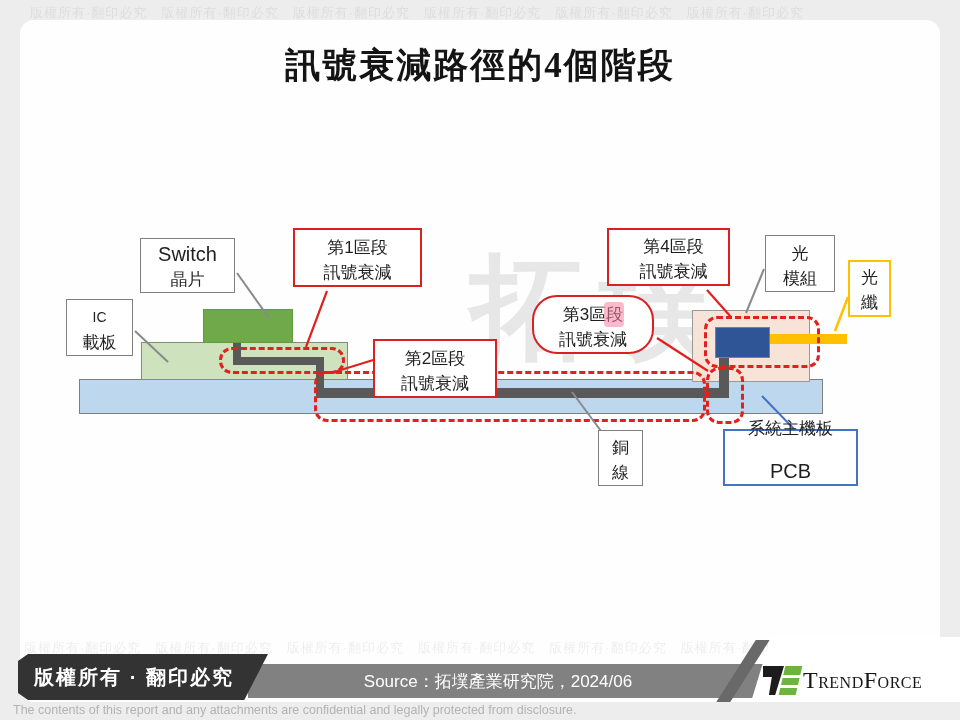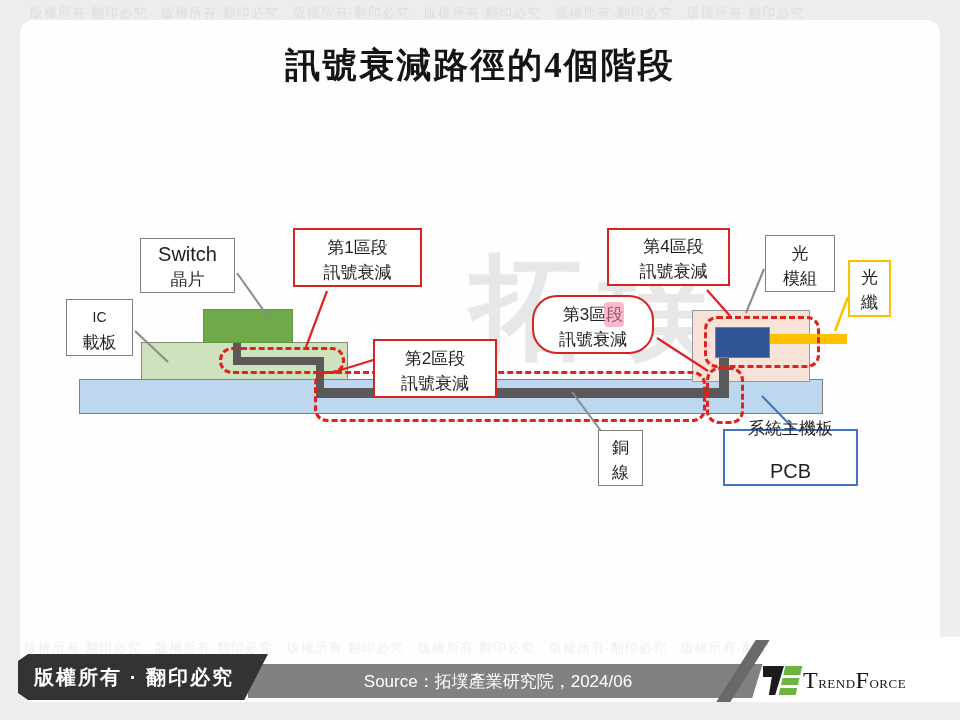"REND" #logo-text .small { font-size: 13px -> 16px }
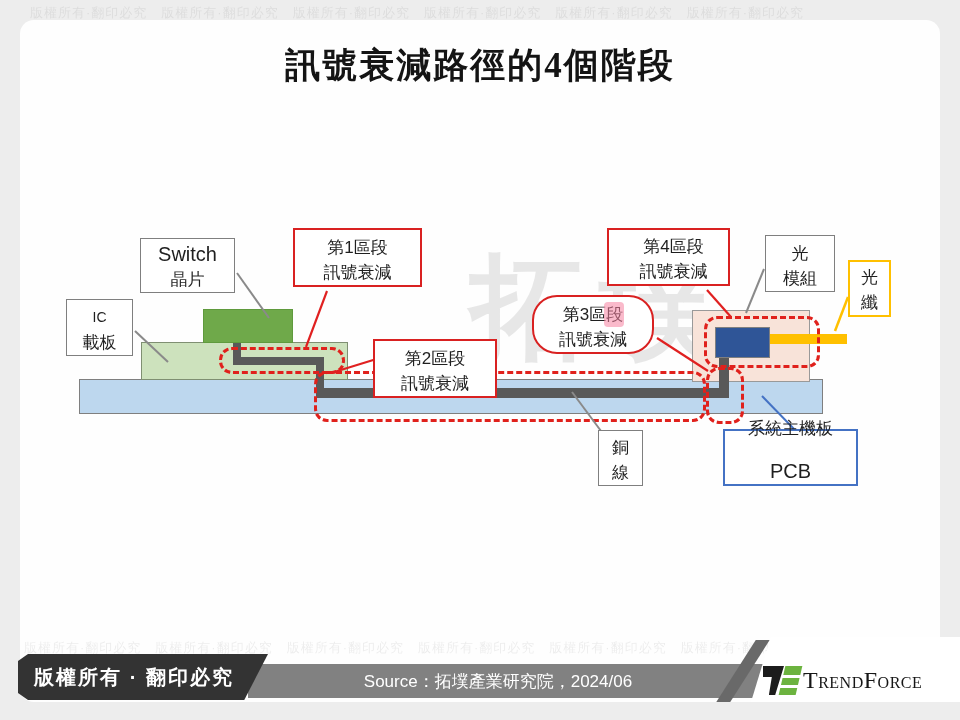"The contents of this report" div.abs { html: none -> <div>The contents of this report and any attachments are confidential and legally protected from disclosure.</div> }
